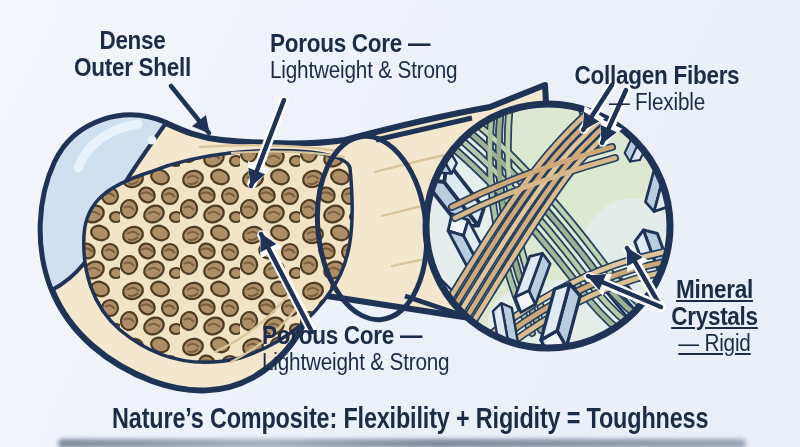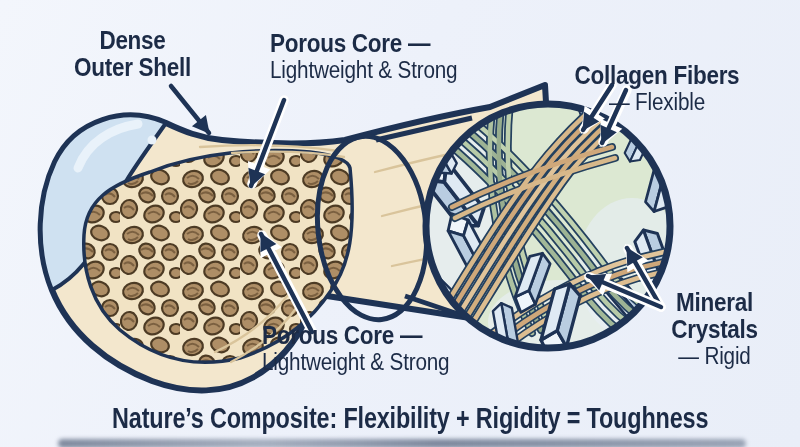"Mineral" div.label { text-decoration: none -> underline; top: 289px -> 276px }
